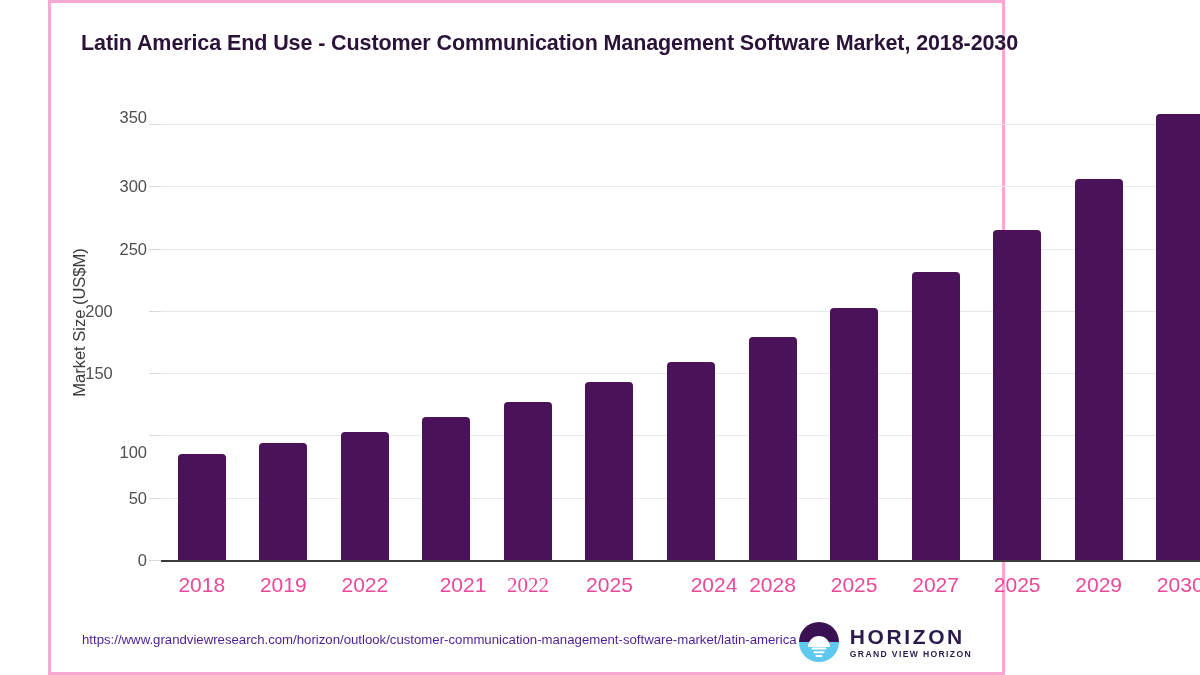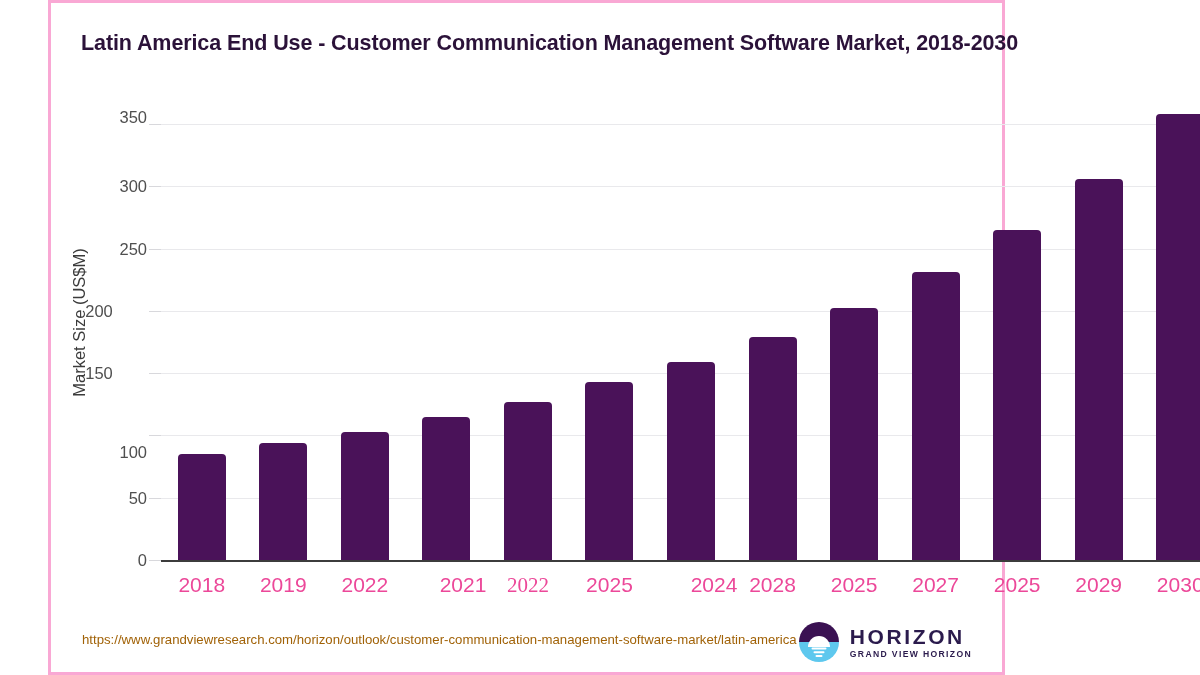"https://www.grandviewresearch.com/horizo" #source-url { color: #a16207 -> #4c1d95 }
